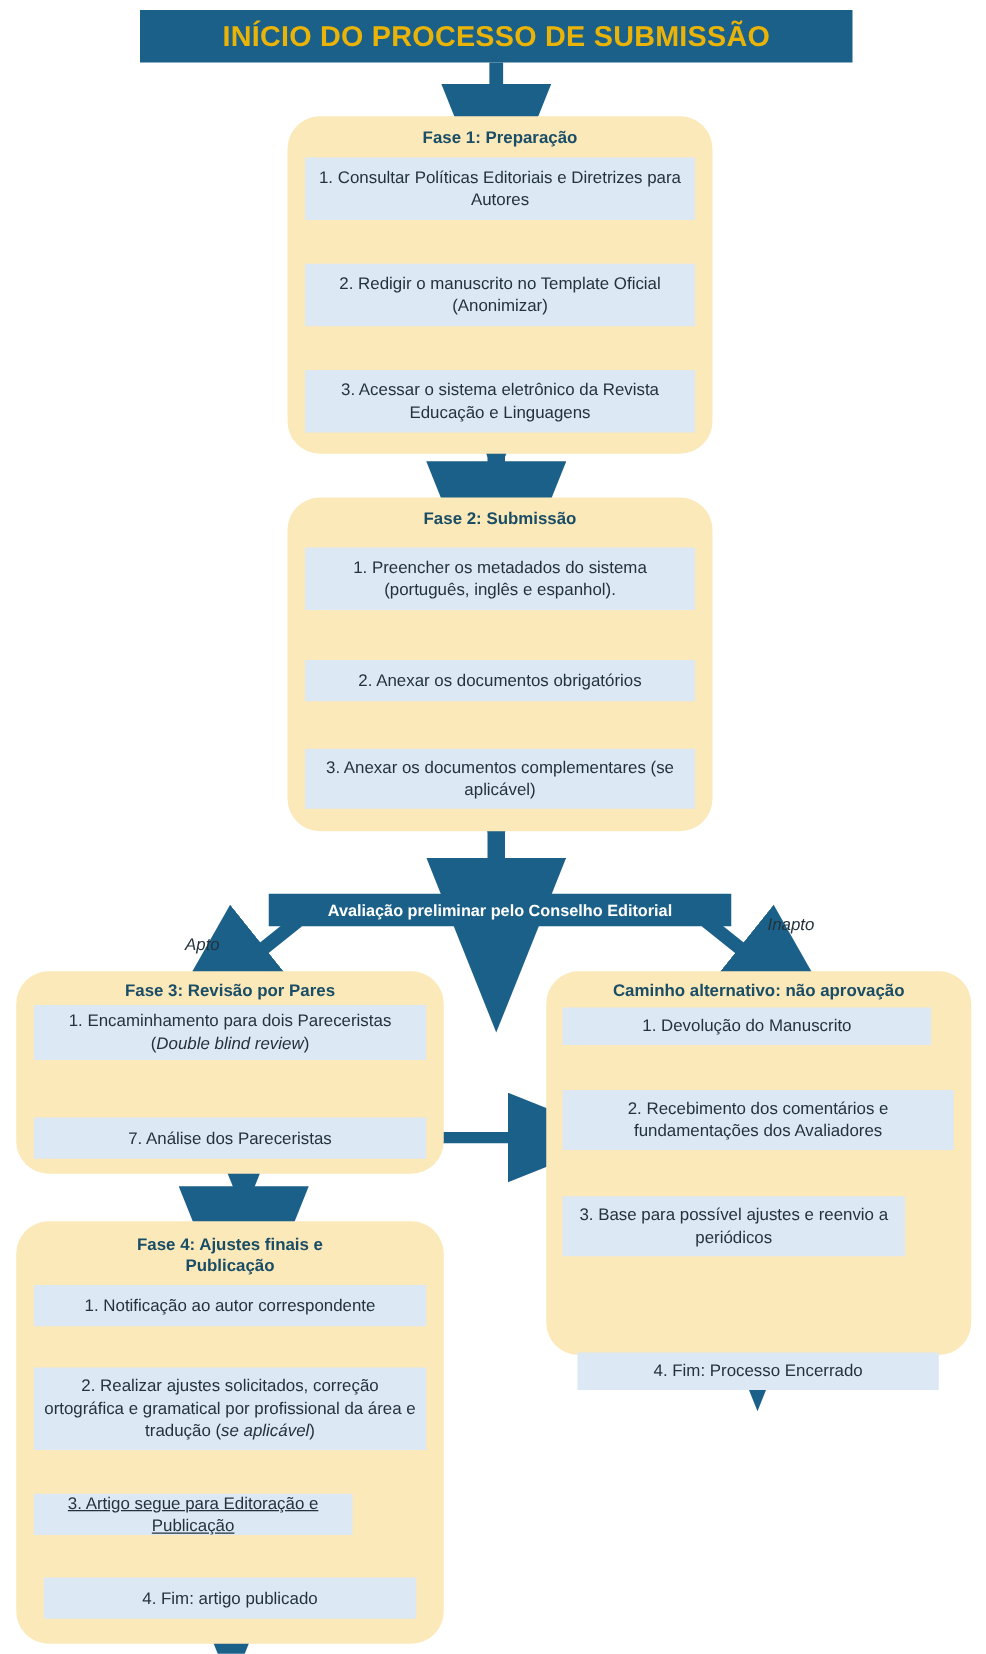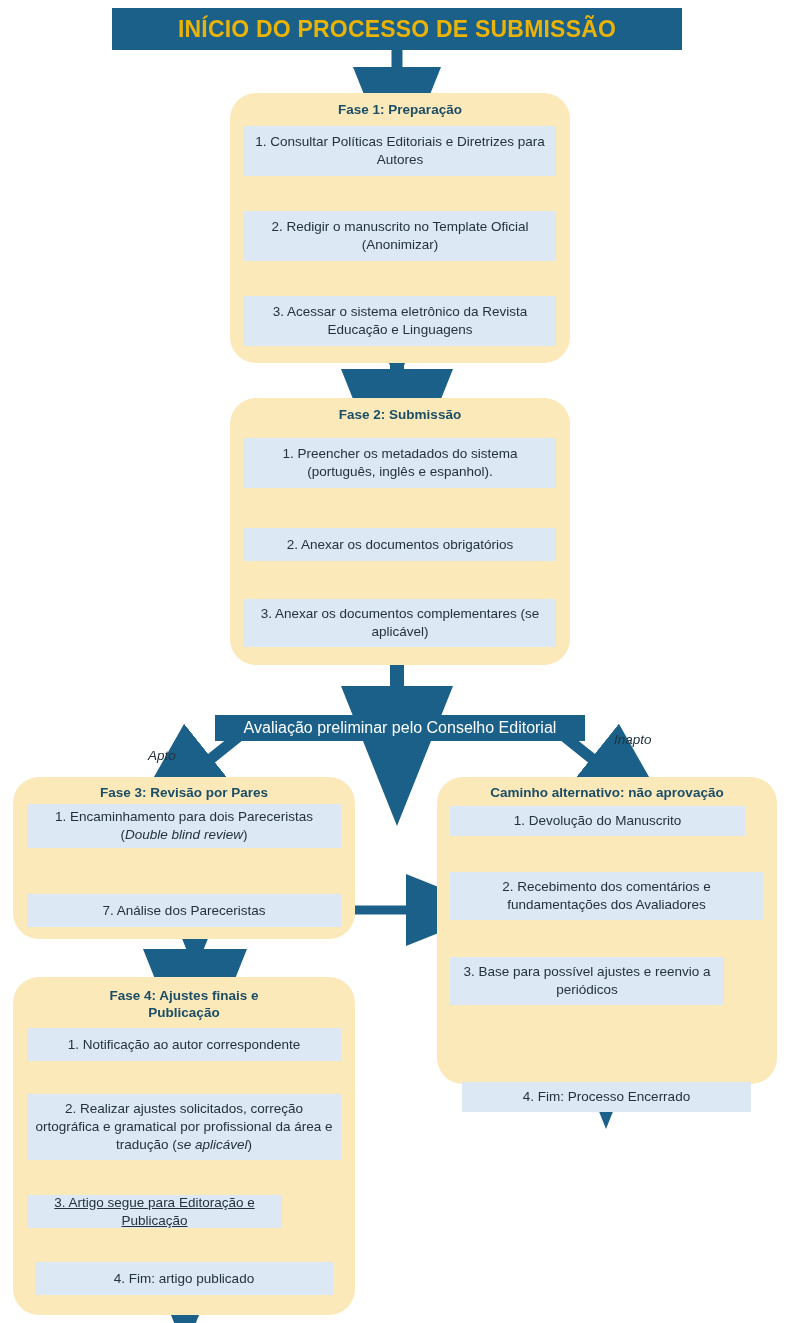"Avaliação preliminar pelo Conselho" .decision-bar .decision-label { font-size: 16px -> 13px; font-weight: normal -> bold }
